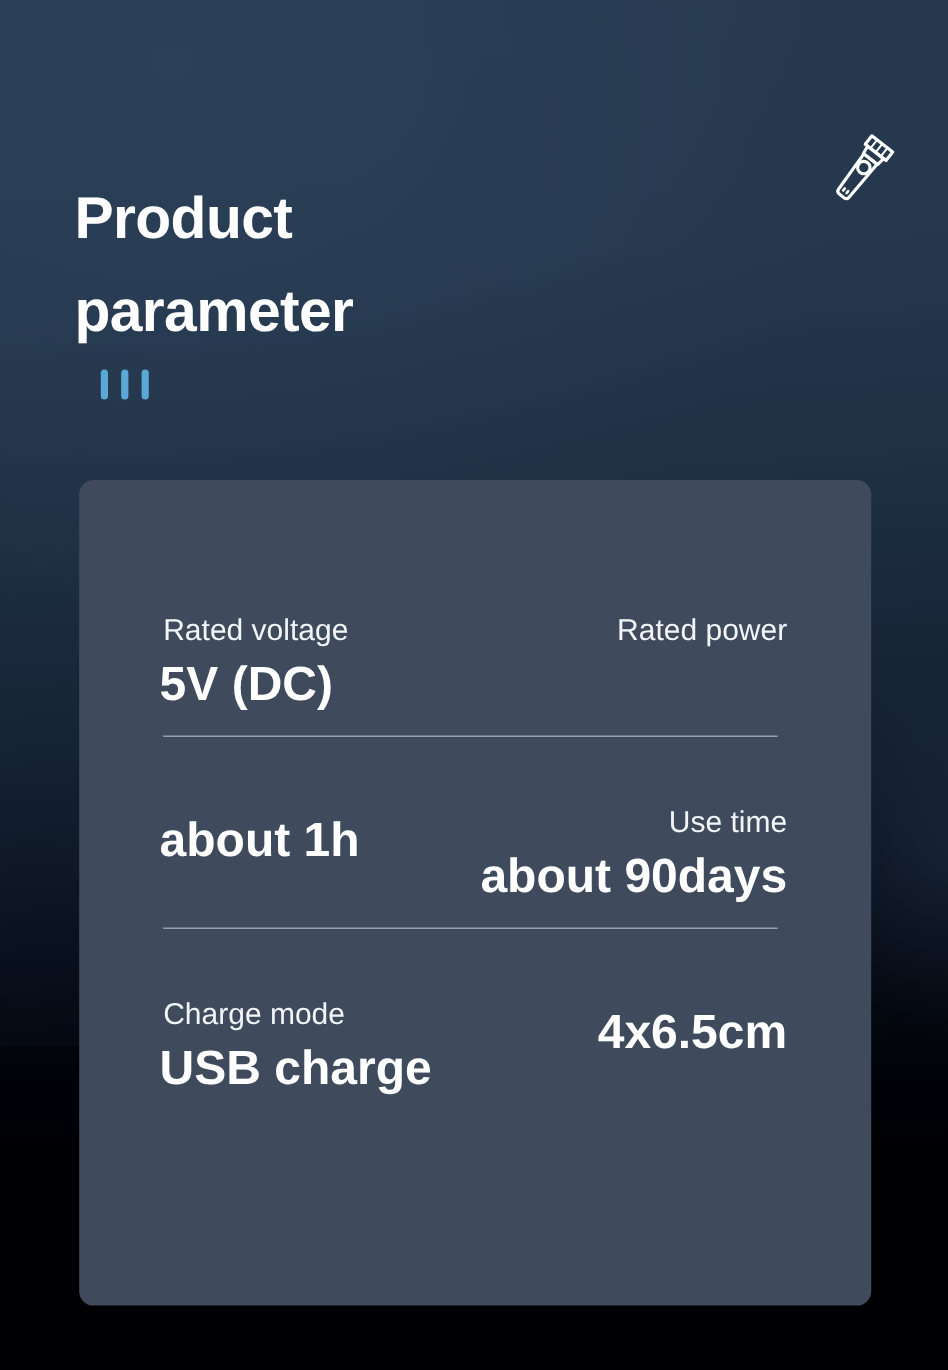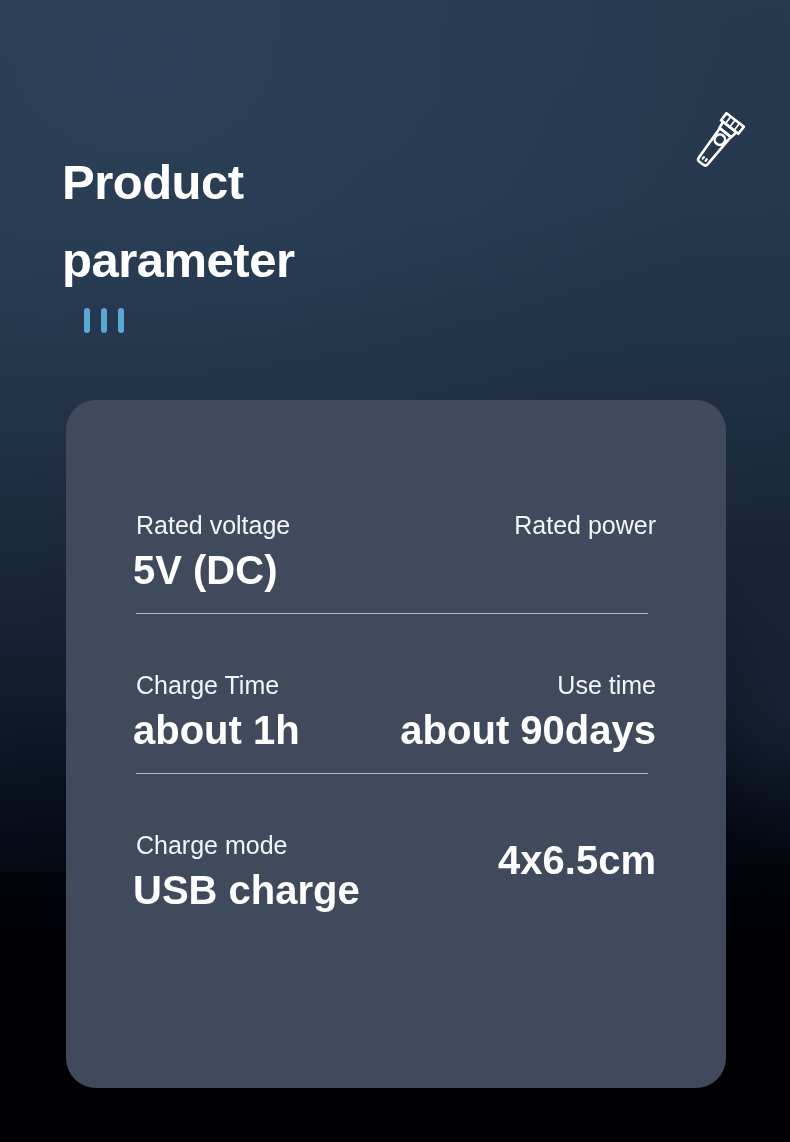"Rated voltage" .param-card { border-radius: 30px -> 12px }
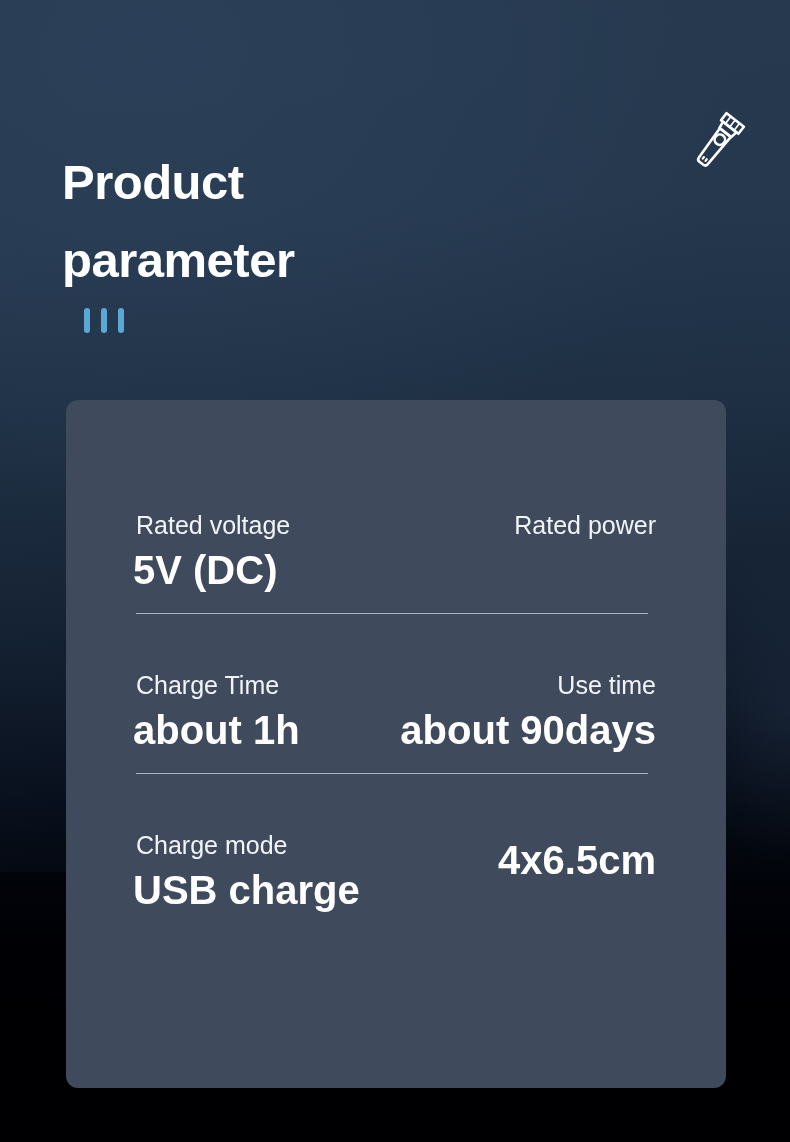"Charge Time" div.param-label { html: <div>Charge Time</div> -> none }
